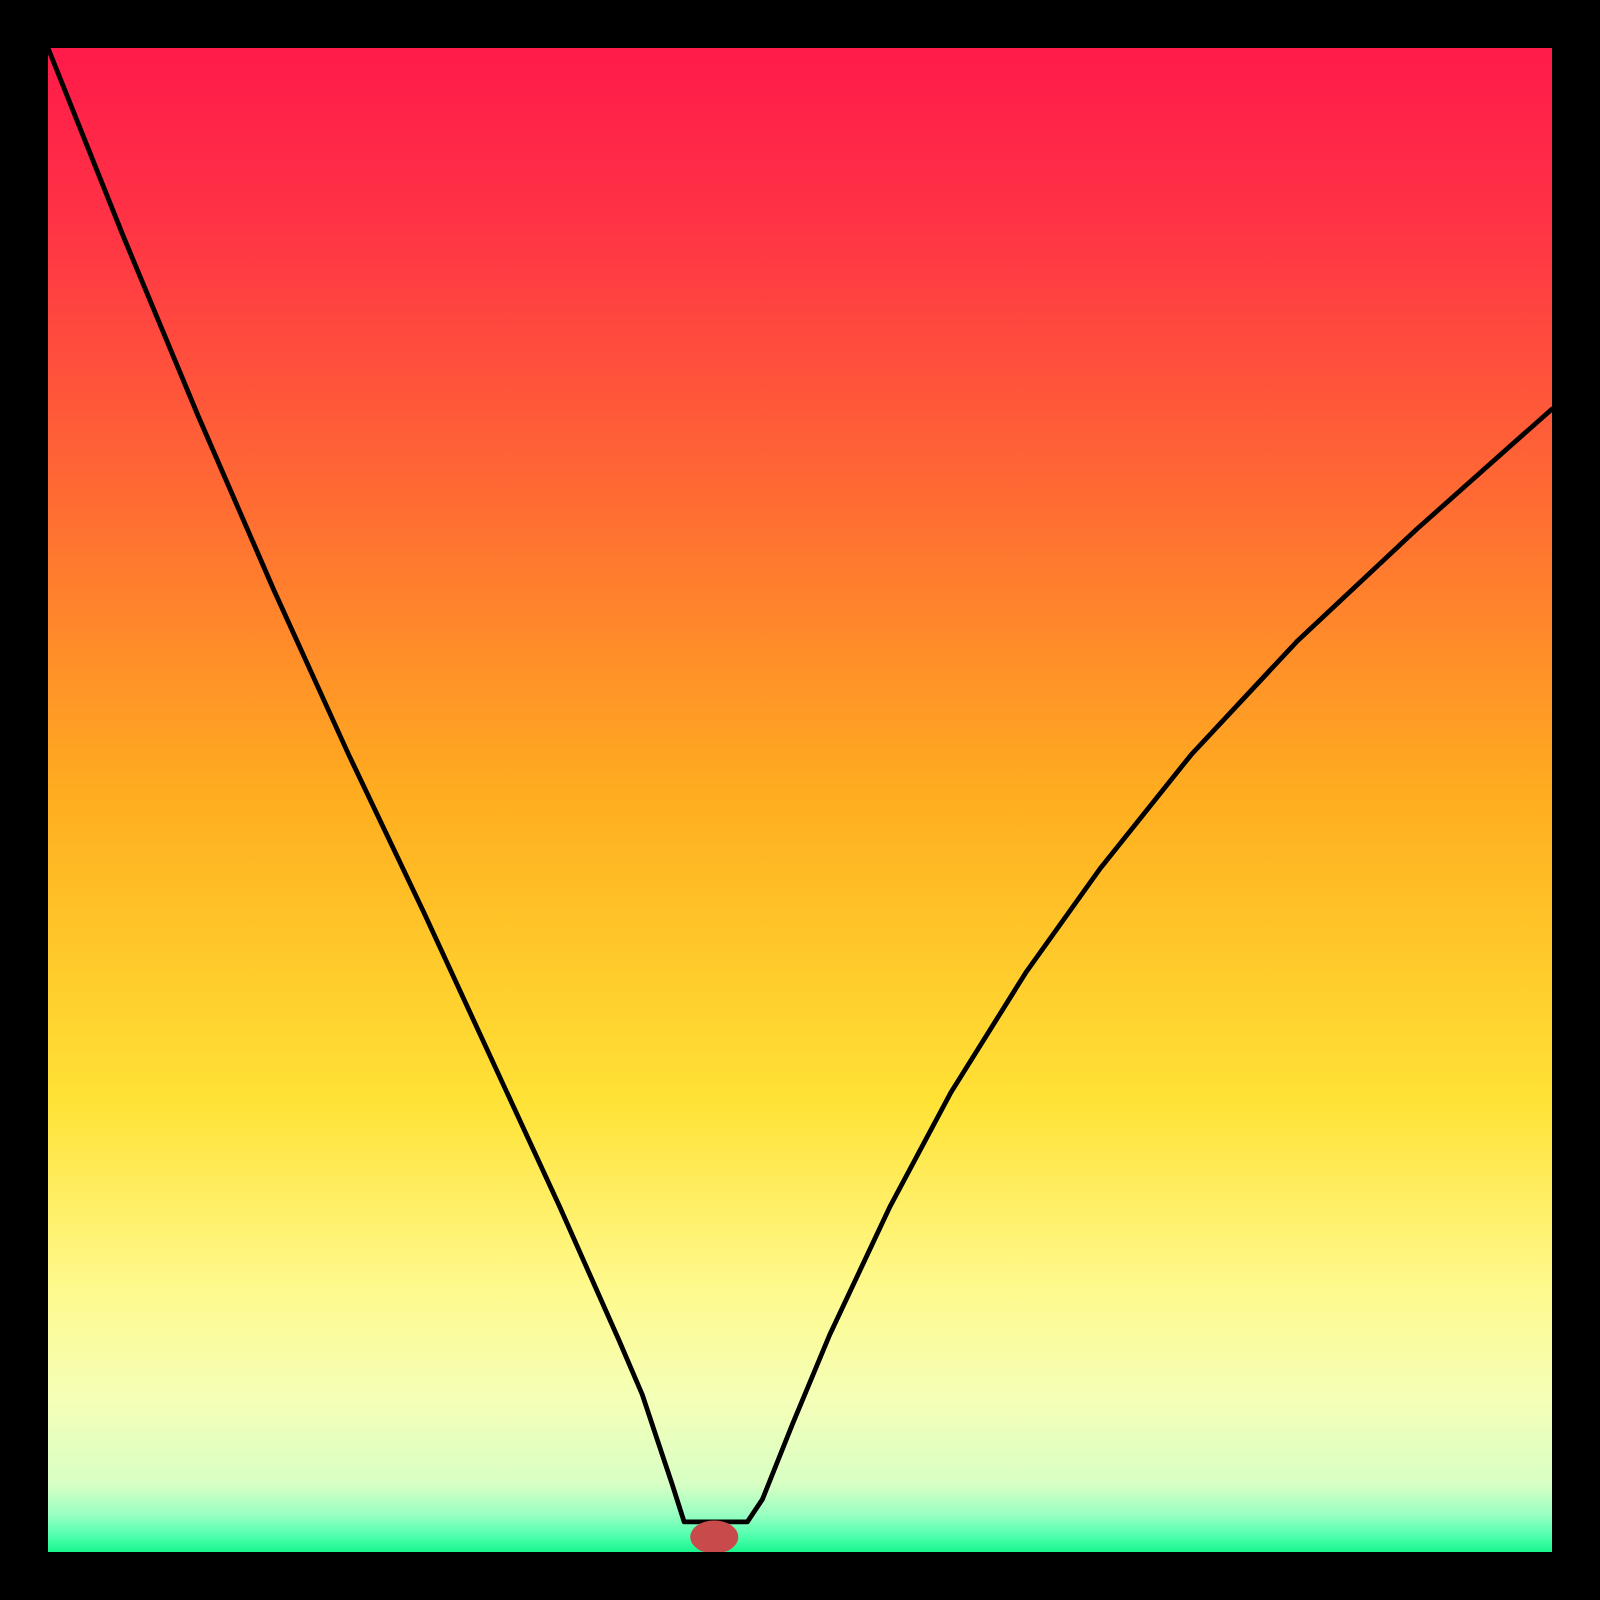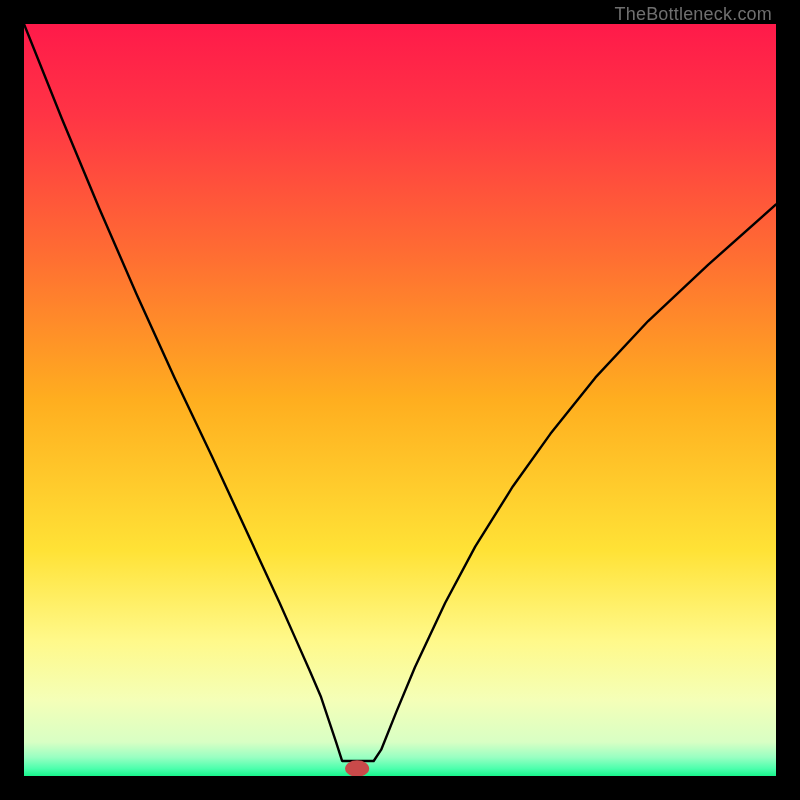"TheBottleneck.com" div.watermark { html: <div>TheBottleneck.com</div> -> none }
